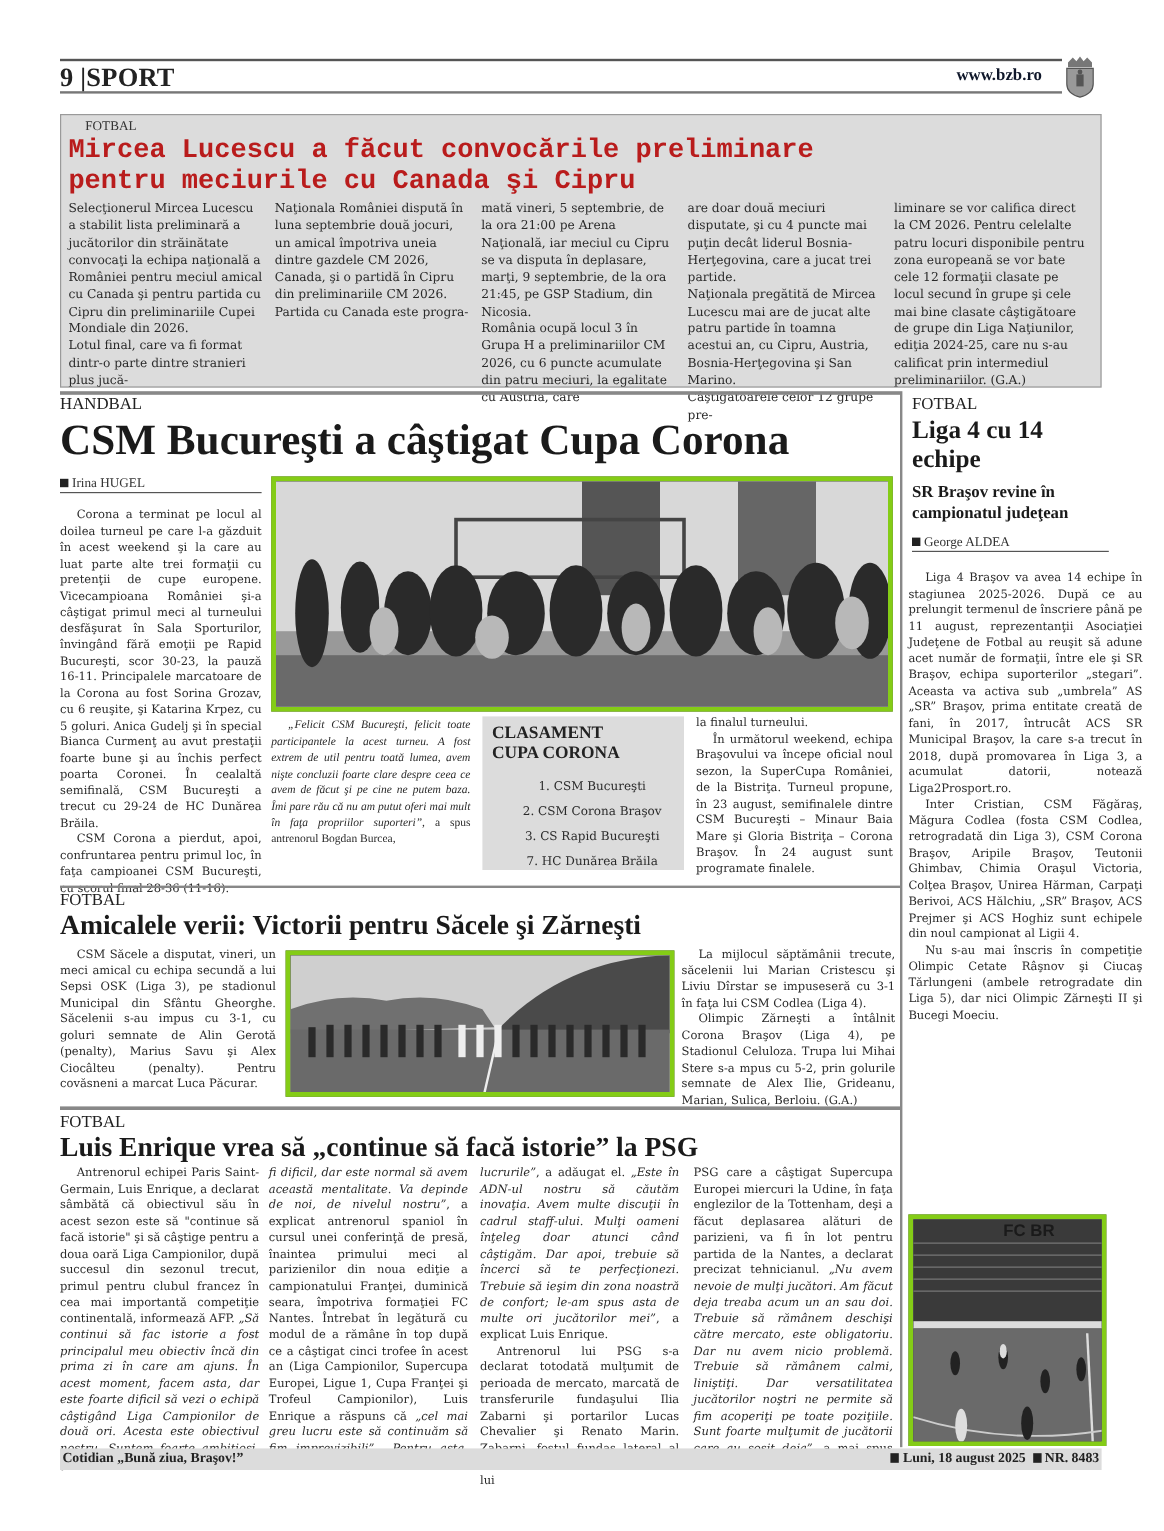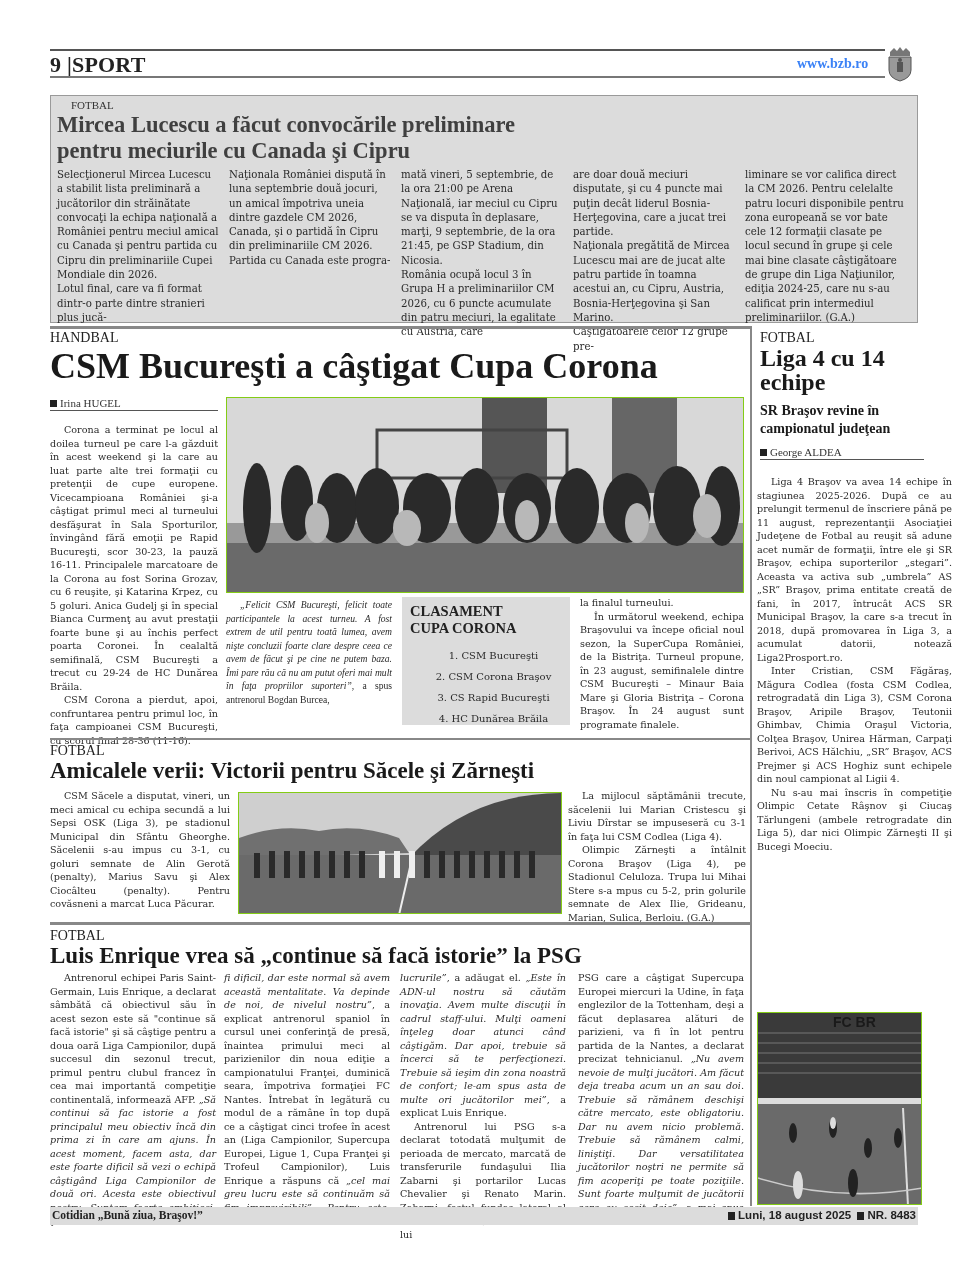"www.bzb.ro" .hdr-url { color: #3b82f6 -> #0f172a }
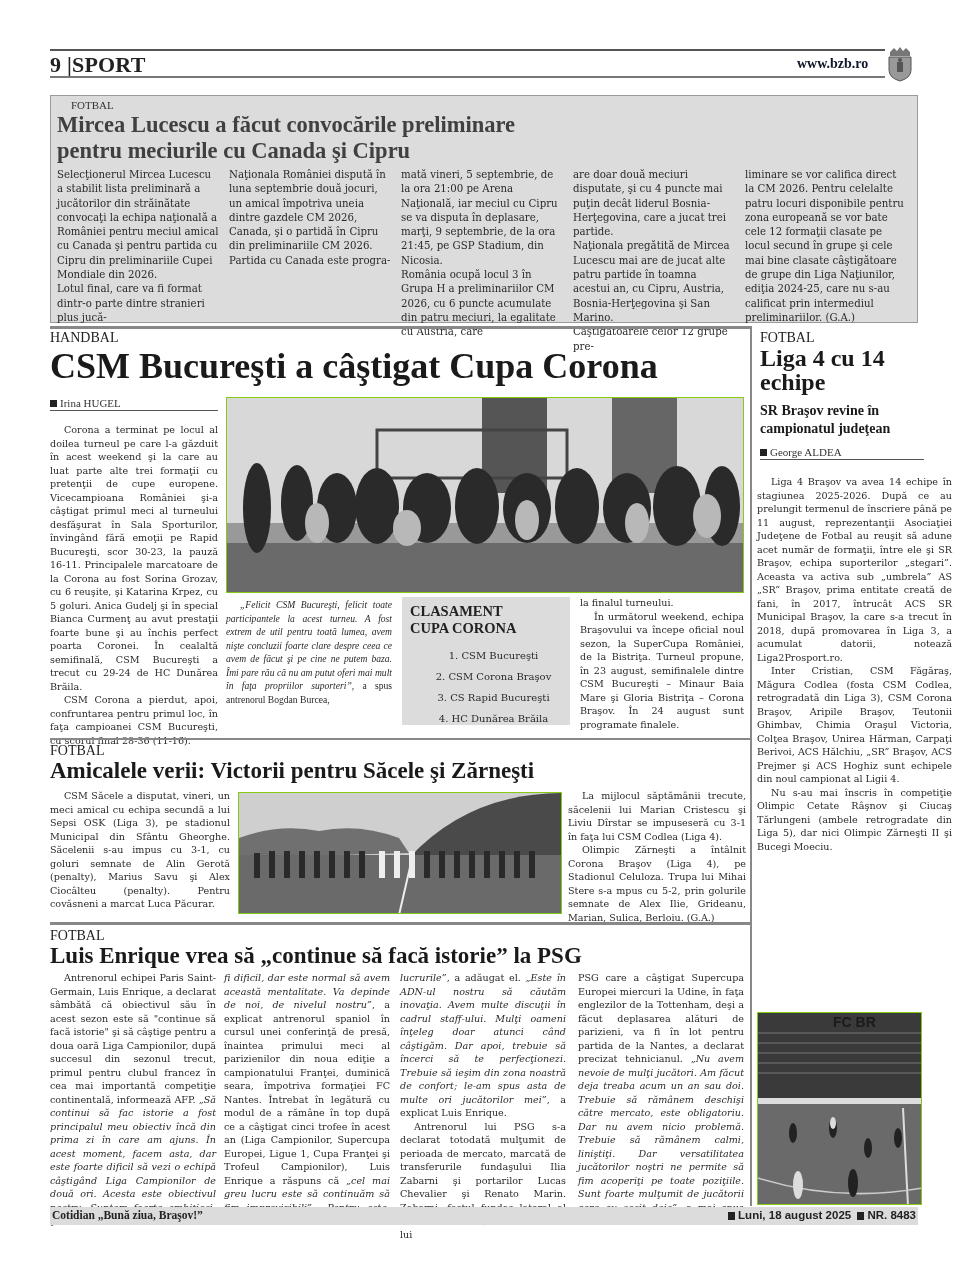"Mircea Lucescu a făcut convocările" .topbox .title { color: #404040 -> #b91c1c; font-family: Liberation Serif, serif -> Liberation Mono, monospace }
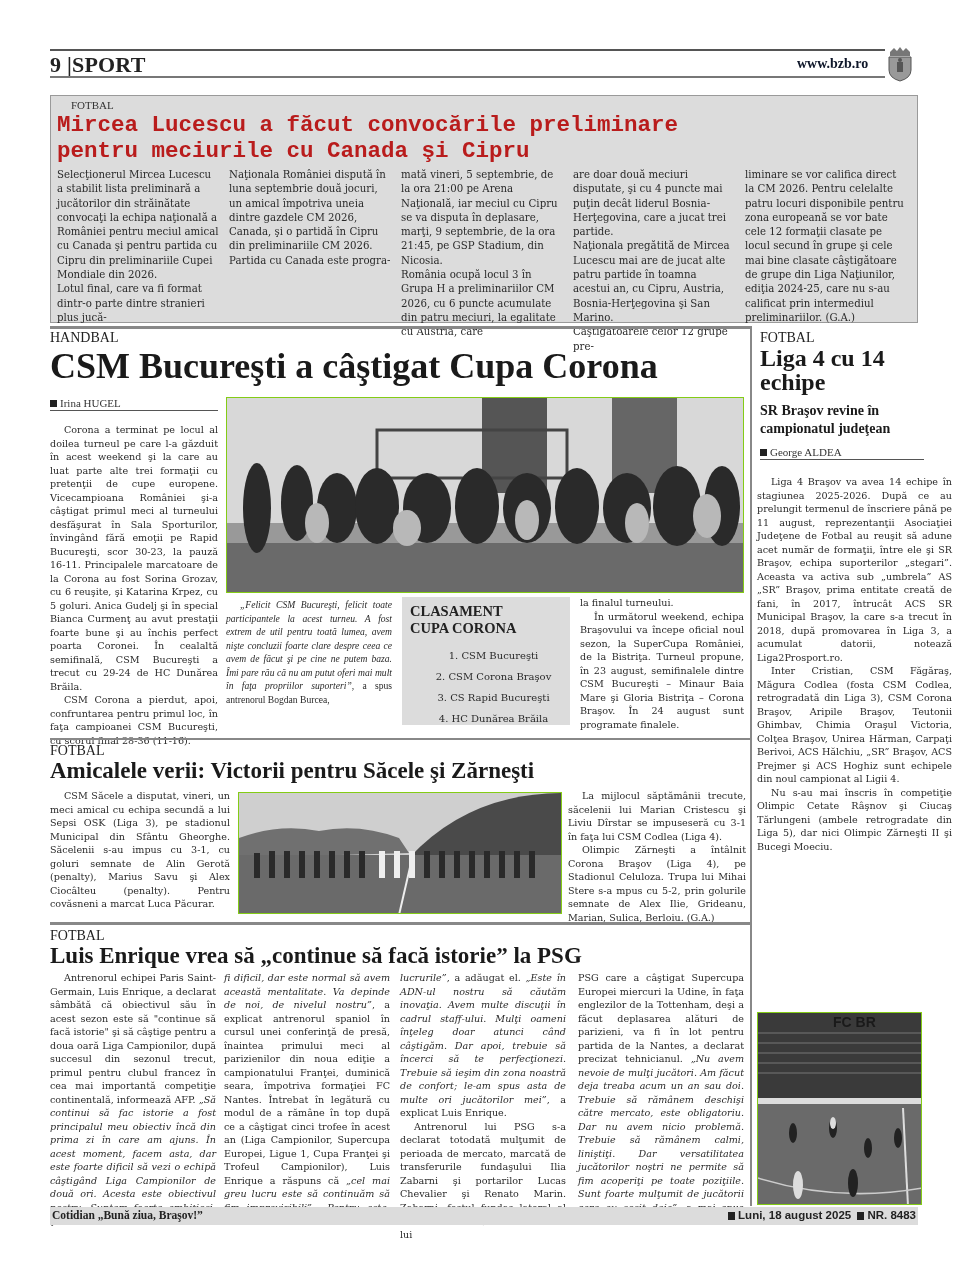"Liga 4 cu 14 echipe" div.abs { font-size: 24px -> 21px }
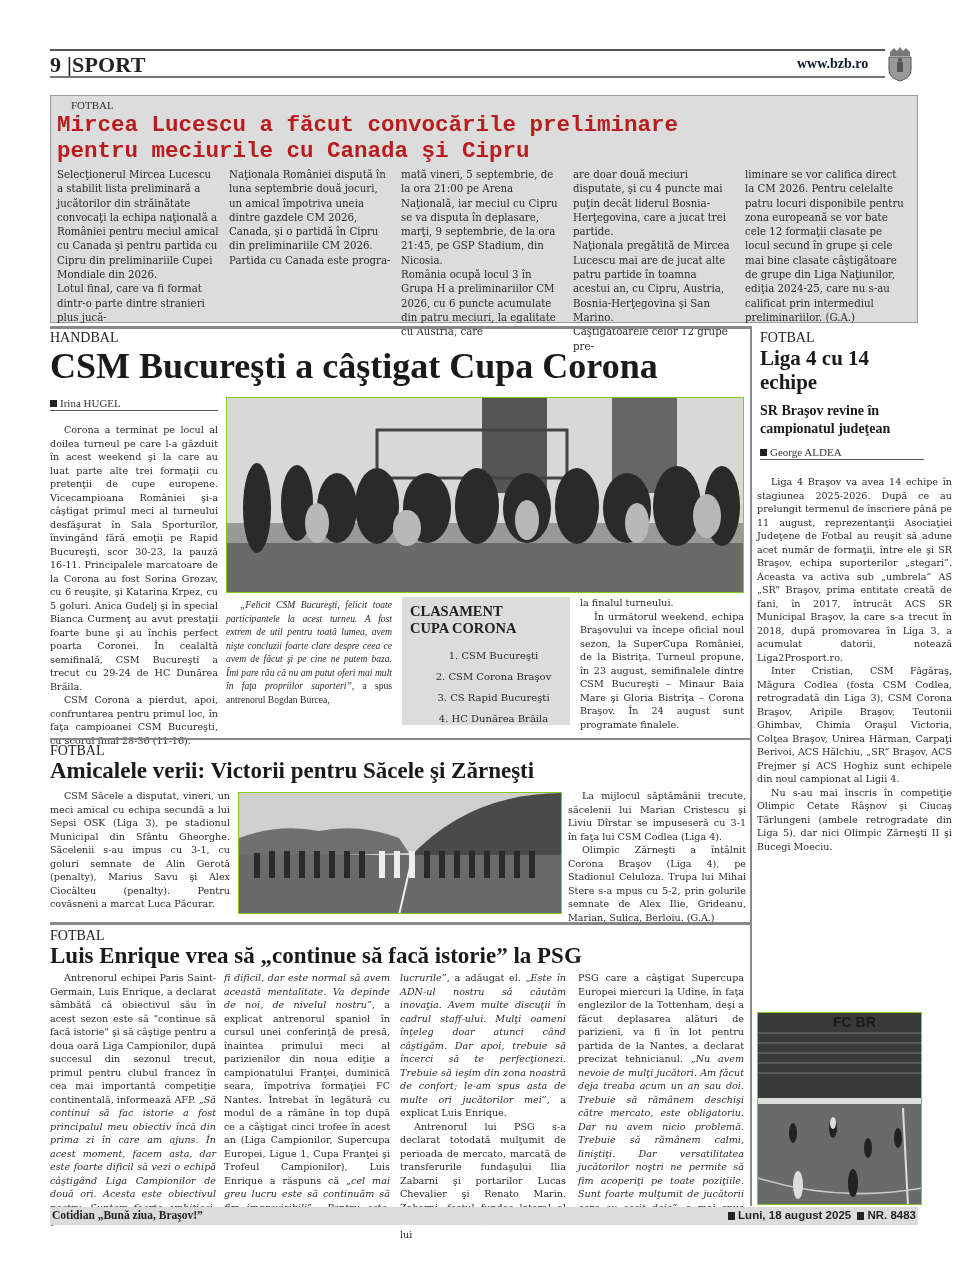"4. HC Dunărea Brăila" li { text: 4 -> 7 }
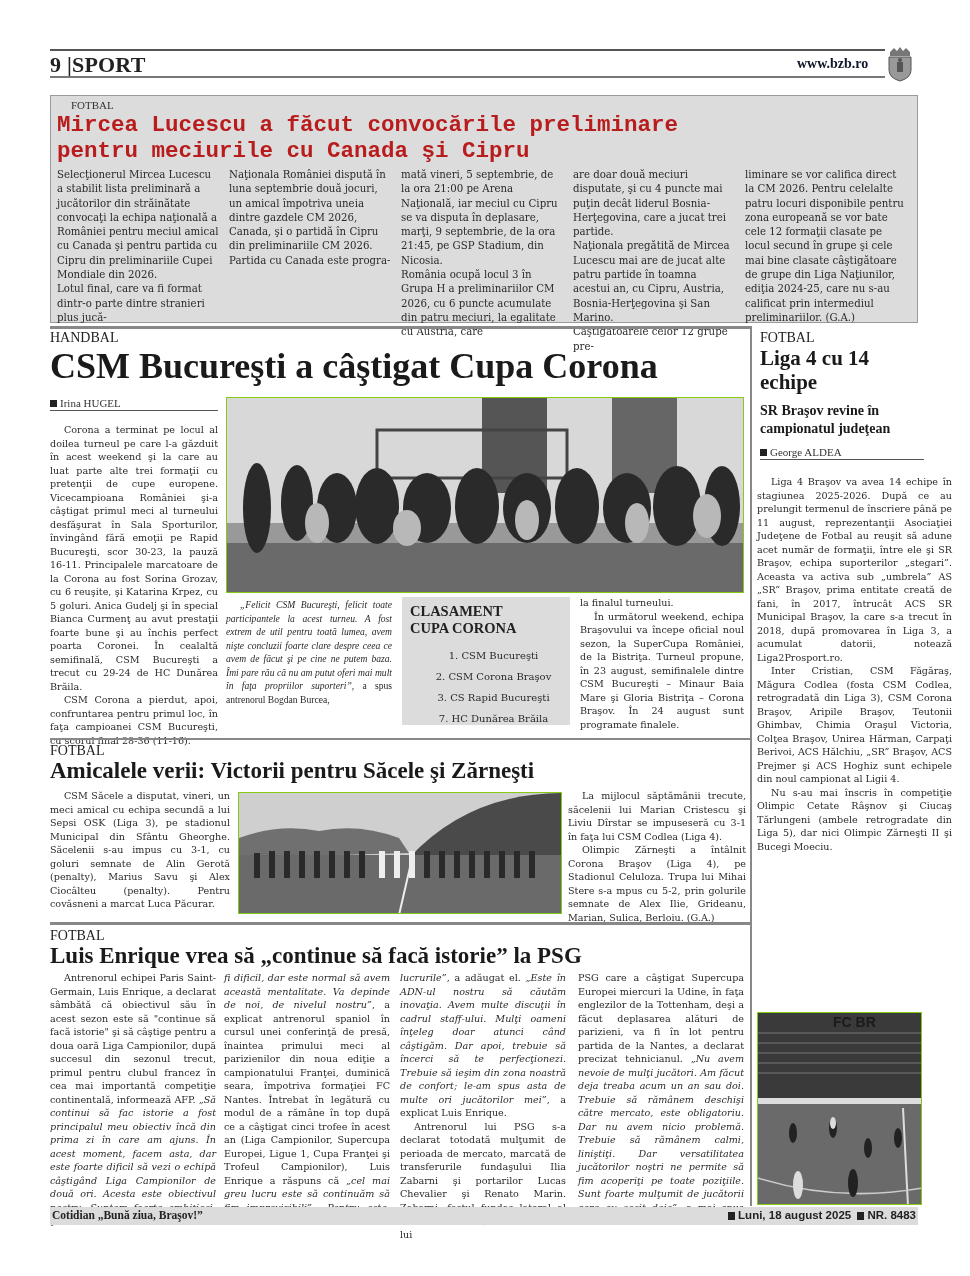"FC BR" .photo { border: 1px solid #84cc16 -> 4px solid #84cc16 }
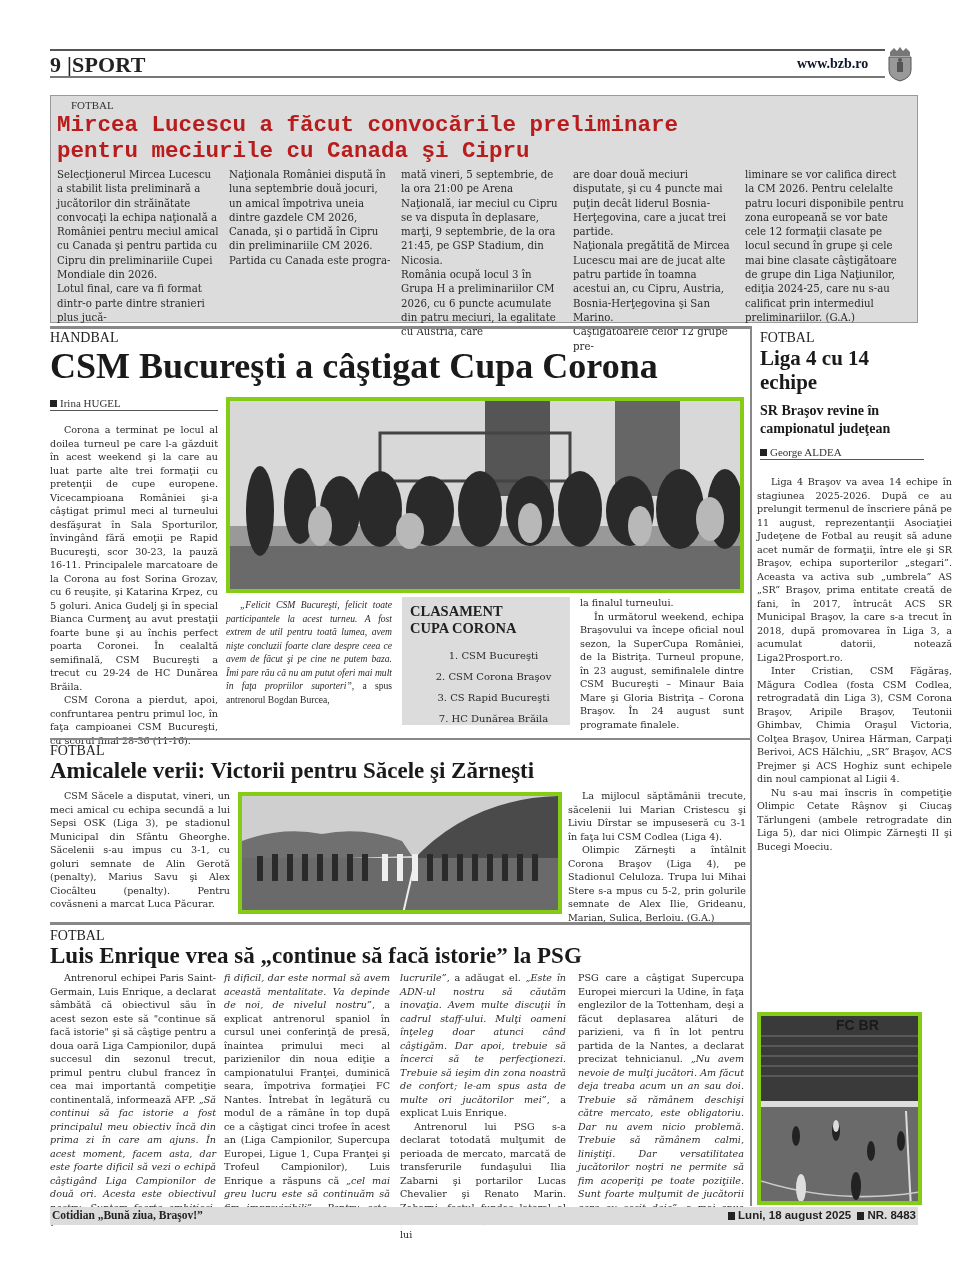"Luni, 18 august 2025 NR." .footer .fr { font-family: Liberation Sans, sans-serif -> Liberation Serif, serif }
